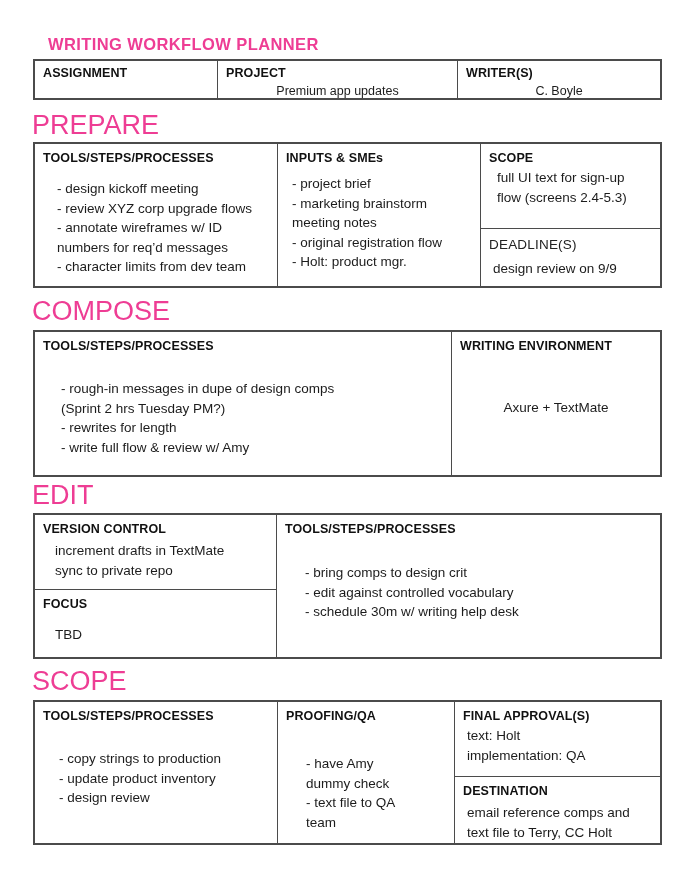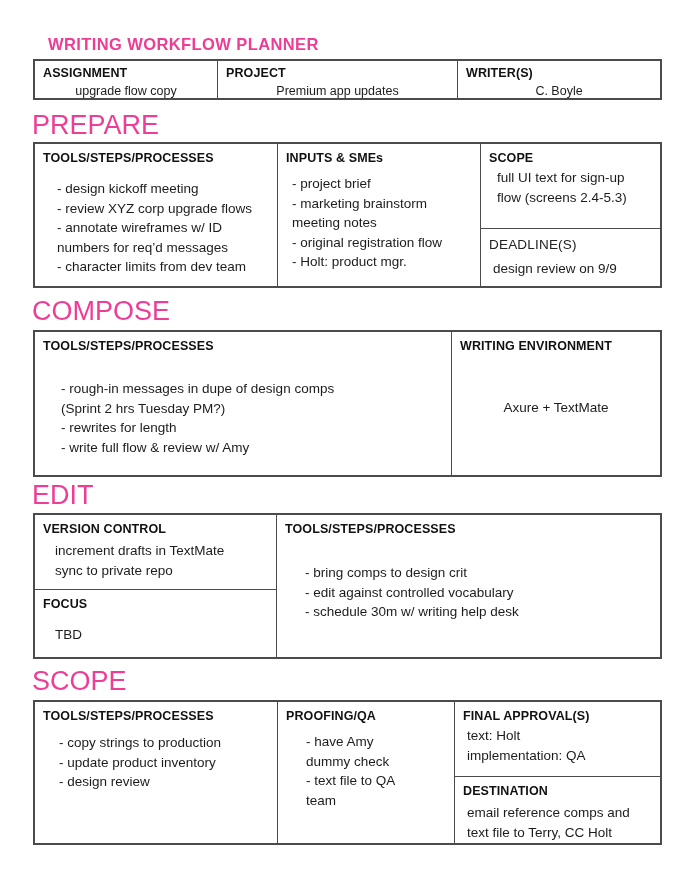"upgrade flow copy" div.hval { html: <div>upgrade flow copy</div> -> none }
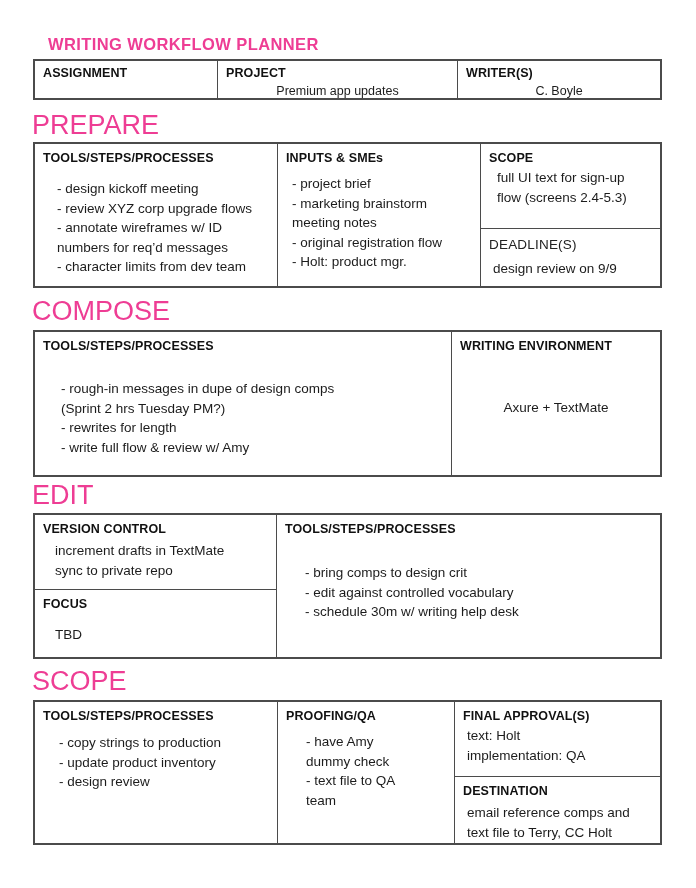"- copy strings to production" div.lines { margin: 9px 6px 0 24px -> 25px 6px 0 24px }
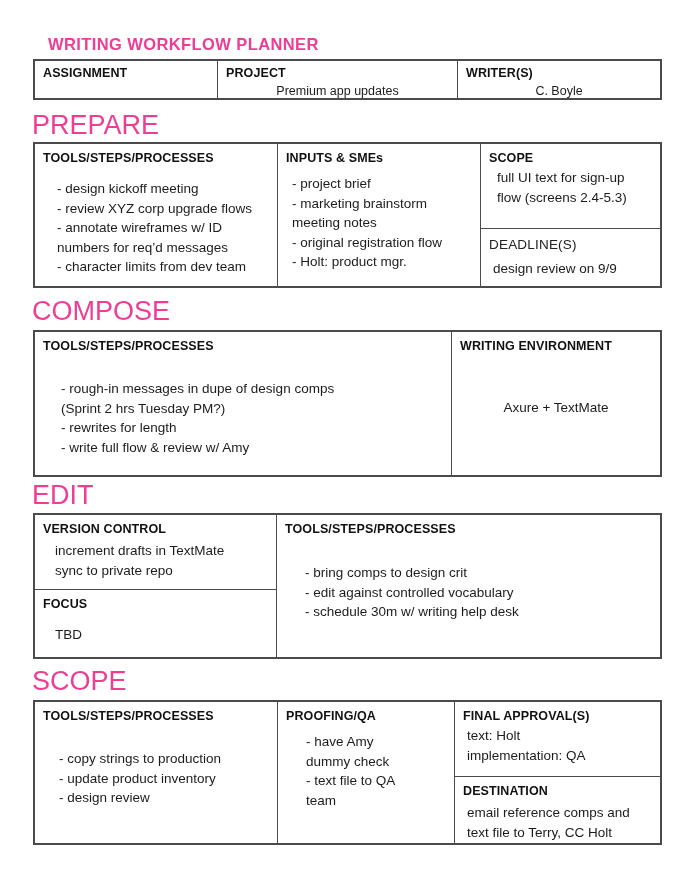"- have Amy" div.lines { margin: 8px 4px 0 28px -> 30px 4px 0 28px }
